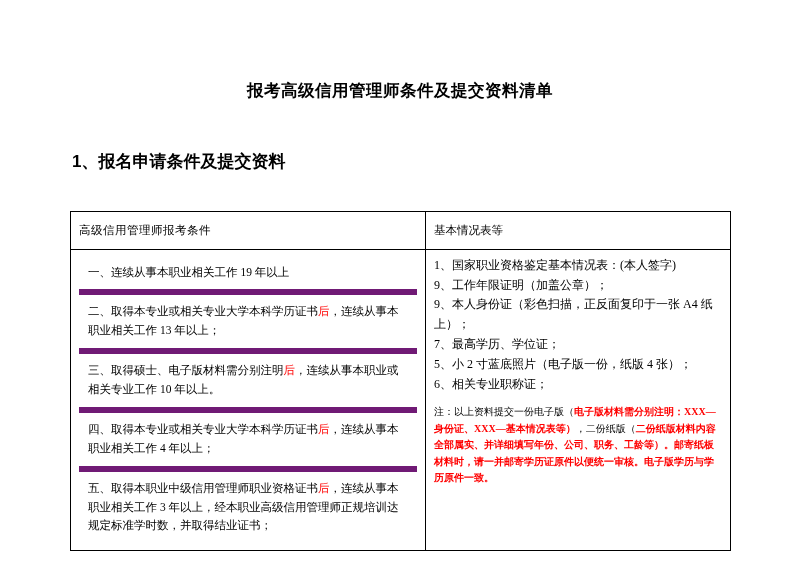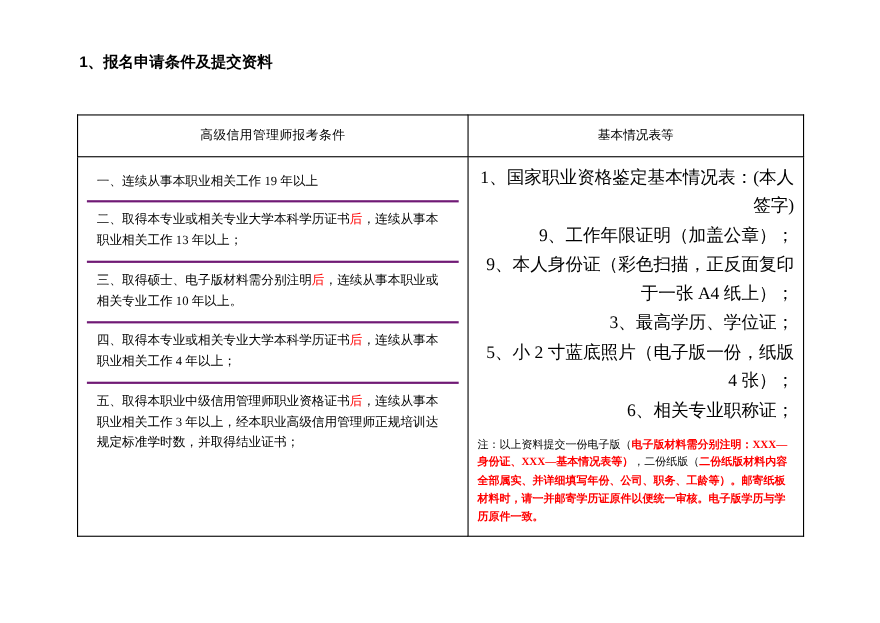"报考高级信用管理师条件及提交资料清单" div.doc-title { html: none -> <div>报考高级信用管理师条件及提交资料清单</div> }
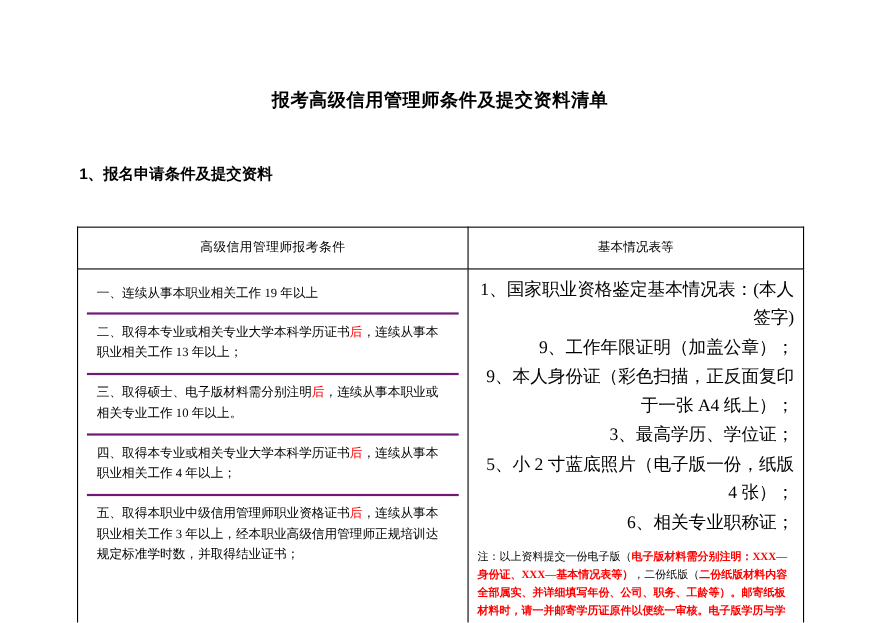"1、报名申请条件及提交资料" .section-heading { font-size: 14px -> 17px }
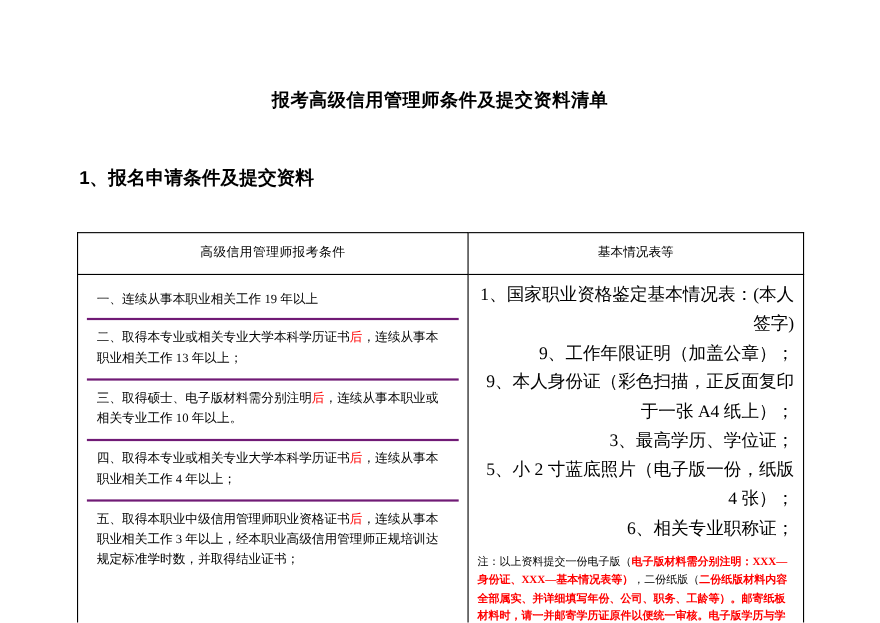"高级信用管理师报考条件" table.req-table th { text-align: center -> left }
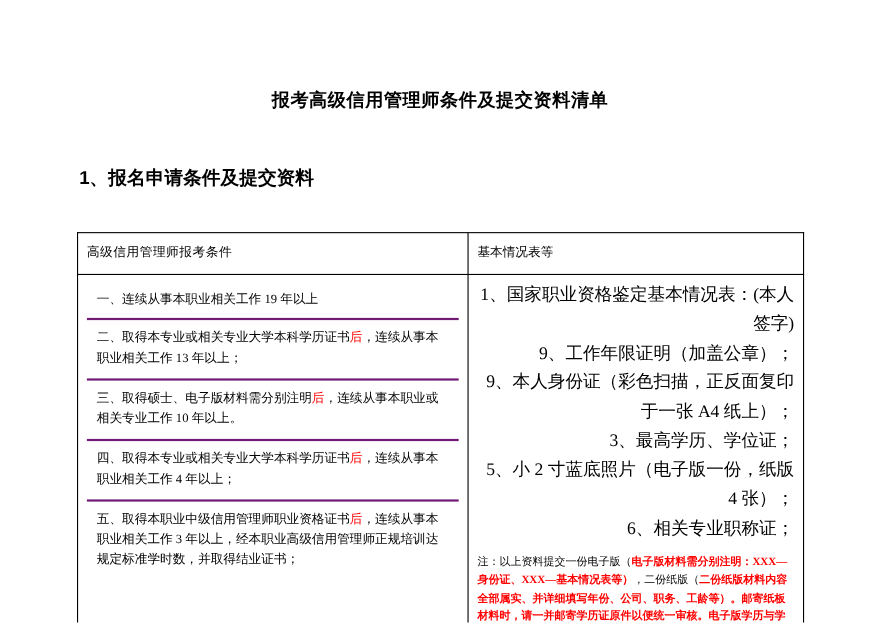"一、连续从事本职业相关工作 19 年以上" .cond-row { border-bottom: 2px solid #701a75 -> 6px solid #701a75 }
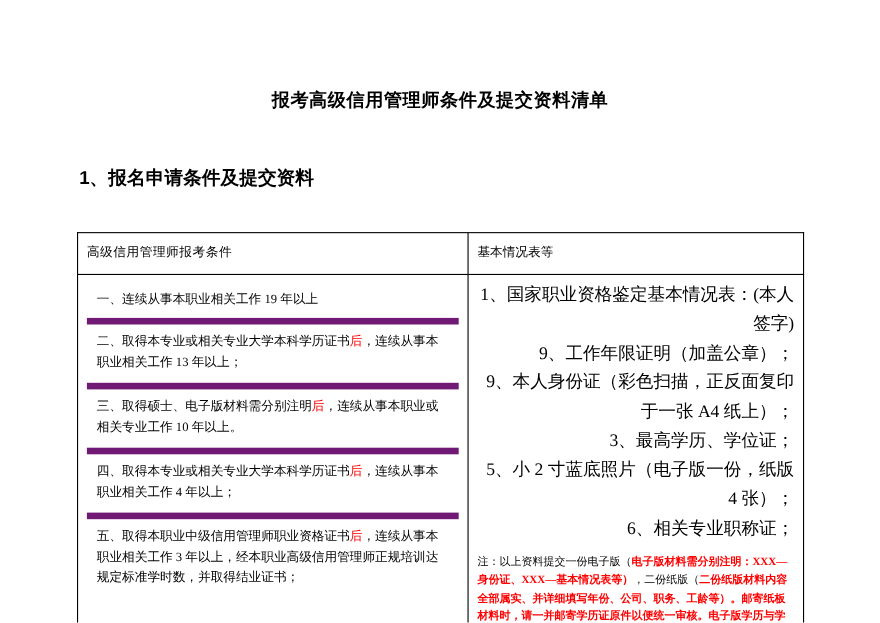"1、国家职业资格鉴定基本情况表：(本人签字)" .materials-list li { font-size: 16px -> 12px; text-align: right -> none }
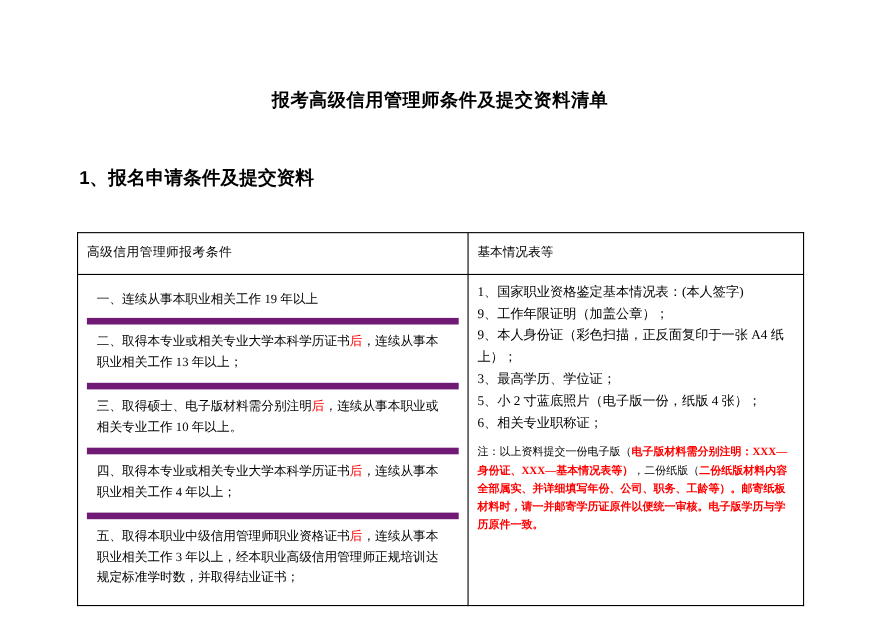"3、最高学历、学位证；" li { text: 3 -> 7 }
